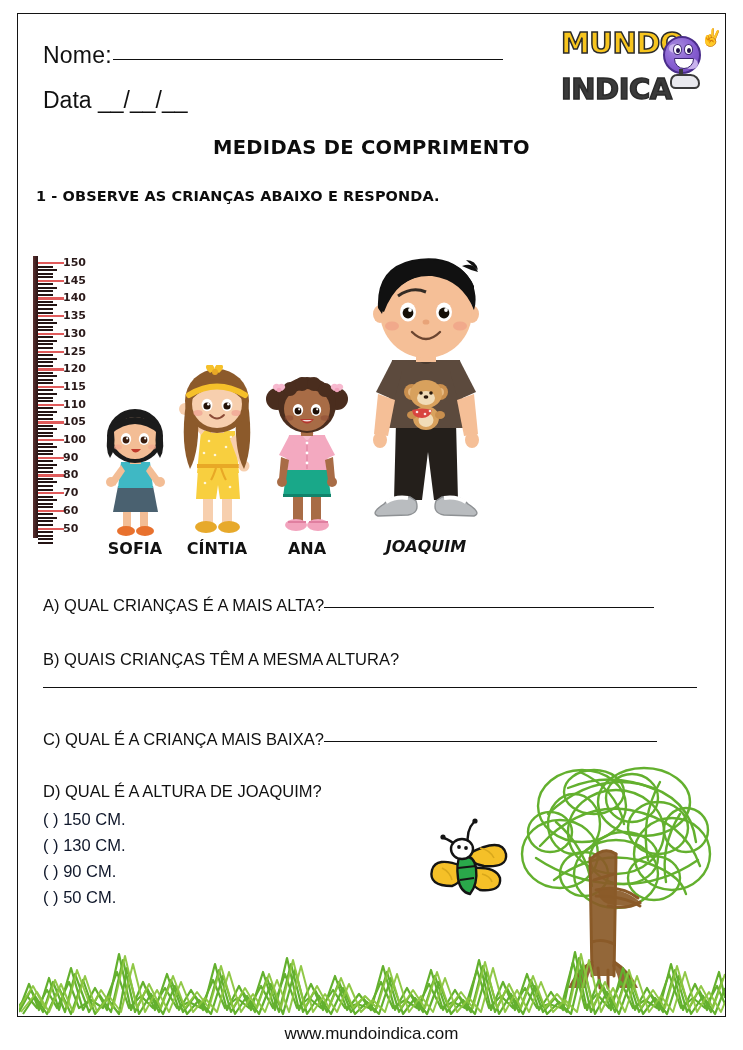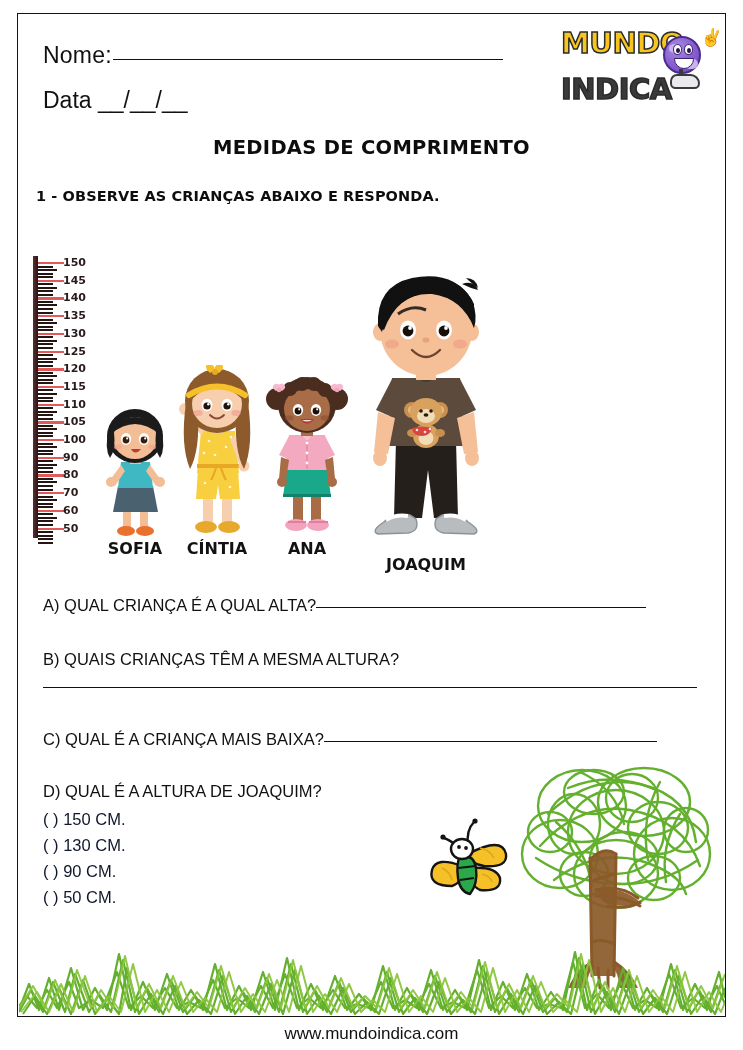"JOAQUIM" #kid-joaquim { font-style: none -> italic; top: 270px -> 252px }
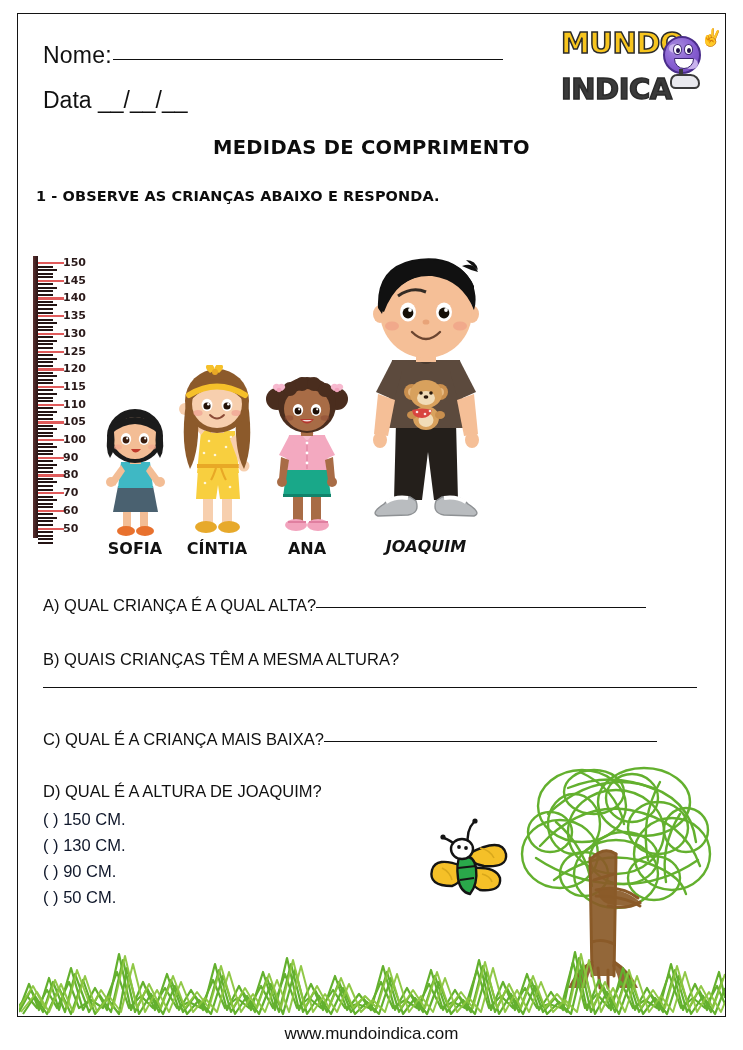"A) QUAL CRIANÇA É A" span { text: CRIANÇA É A QUAL -> CRIANÇAS É A MAIS }
